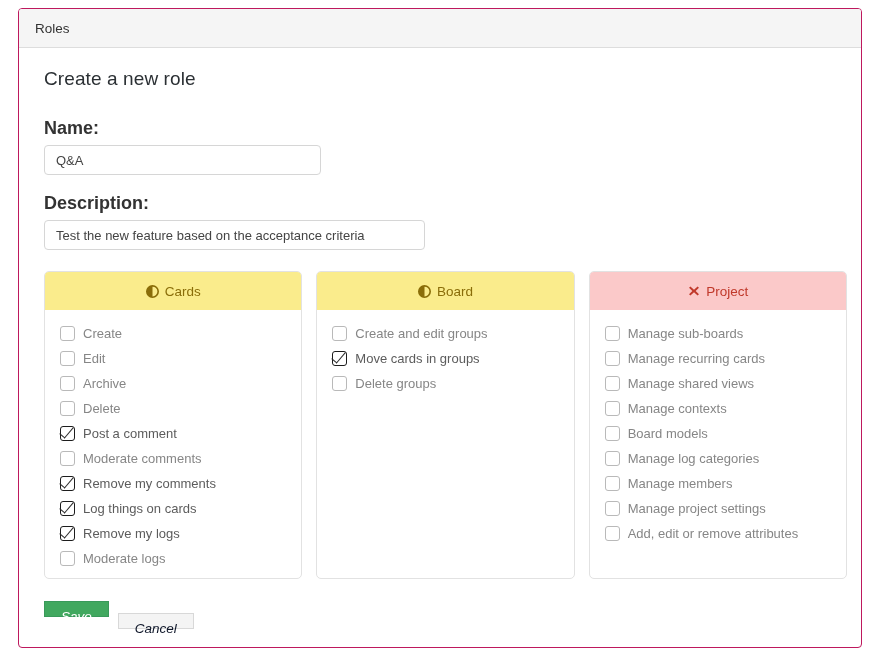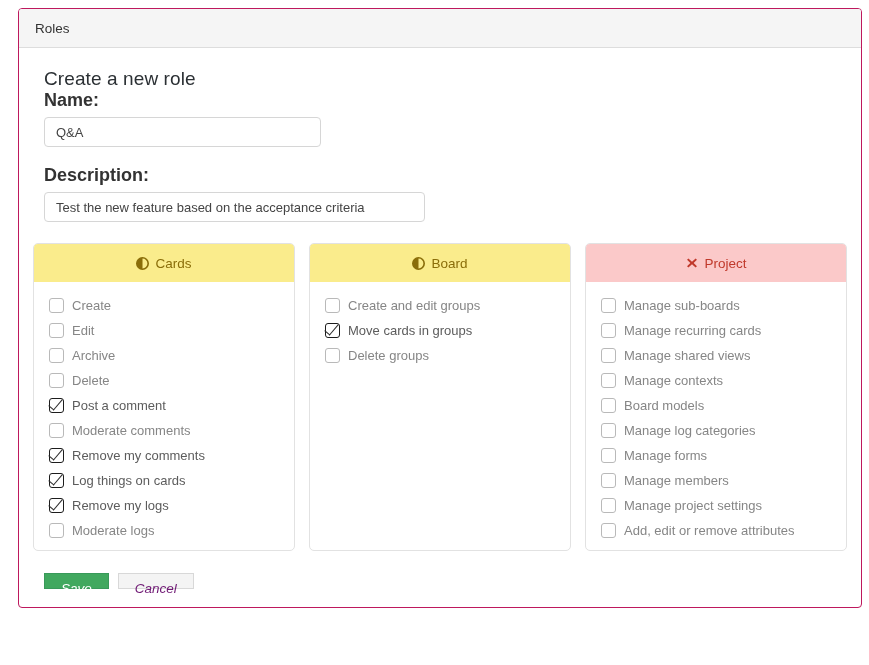"Create a new role" .form-title { margin: 4px 0 0 11px -> 4px 0 28px 11px }
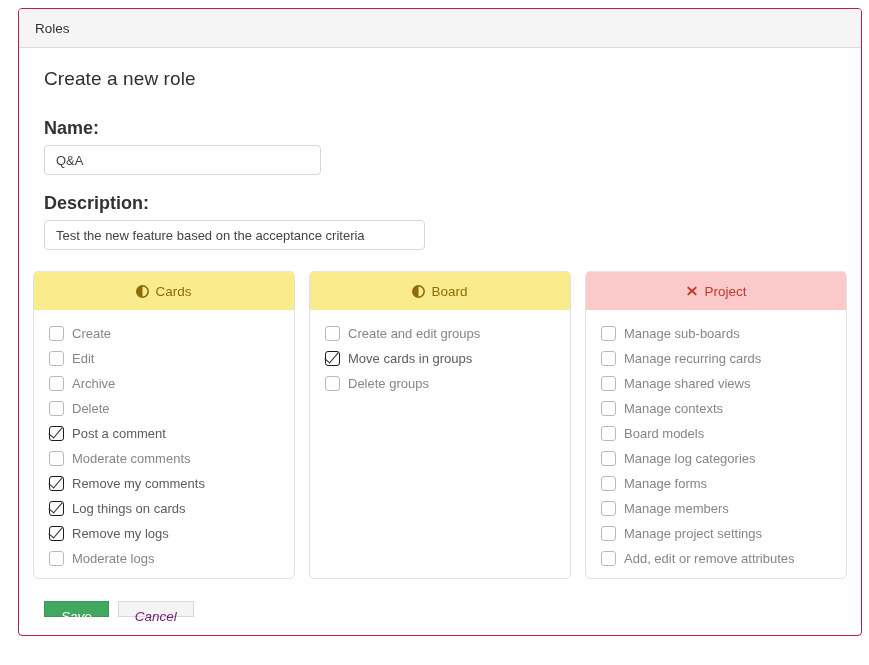"Cards" .perm-row { margin-left: none -> 11px }
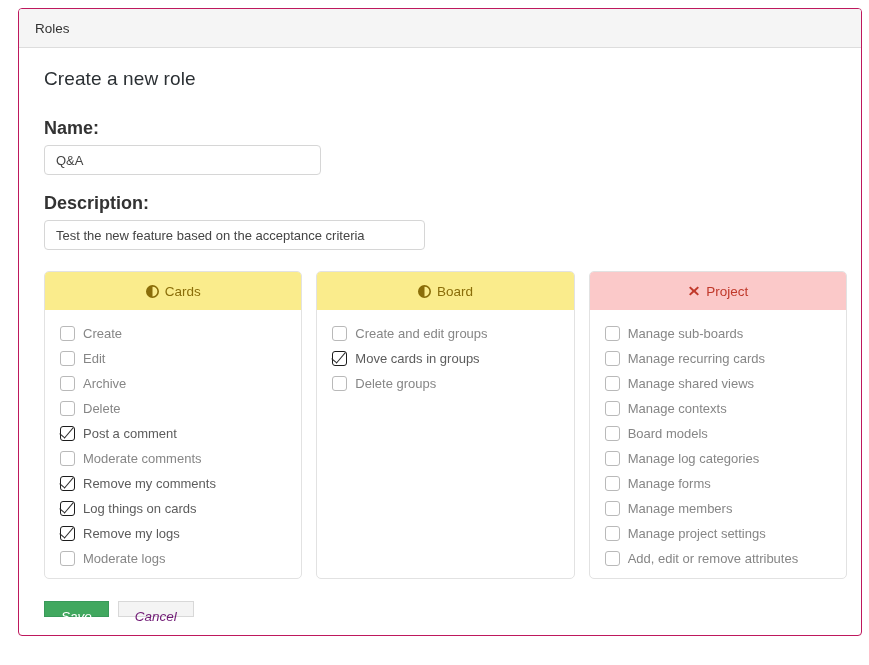"Manage forms" div.perm-item { html: <div> <span></span> <span>Manage forms</span> </div> -> none }
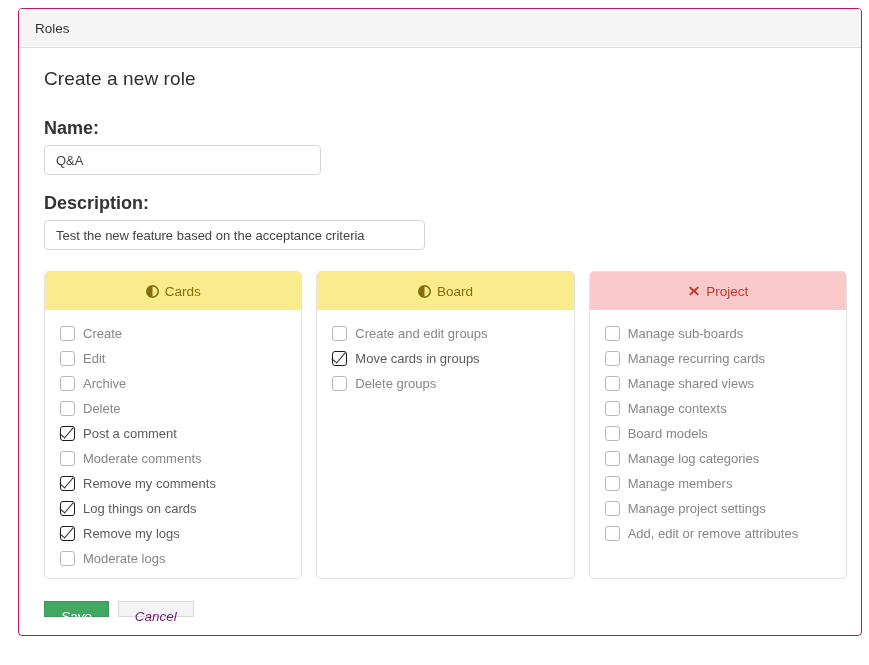"Cancel" .btn-cancel { color: #701a75 -> #0f172a; margin-top: none -> 12px }
